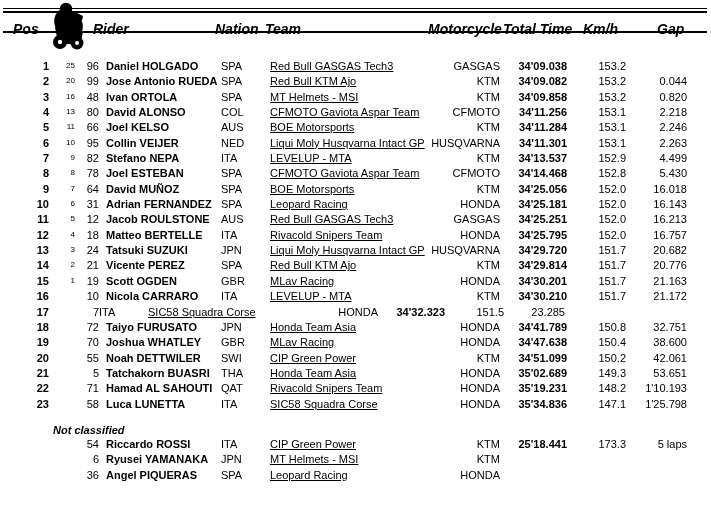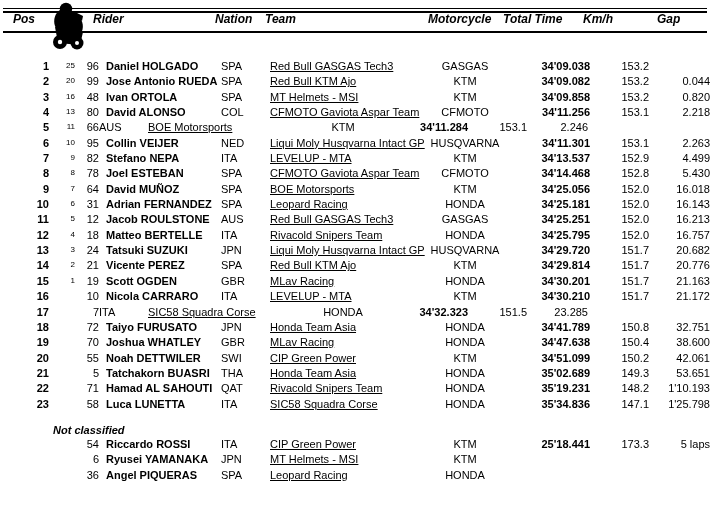"Pos" .hlabel { font-size: 12px -> 14px; top: 12px -> 21px }
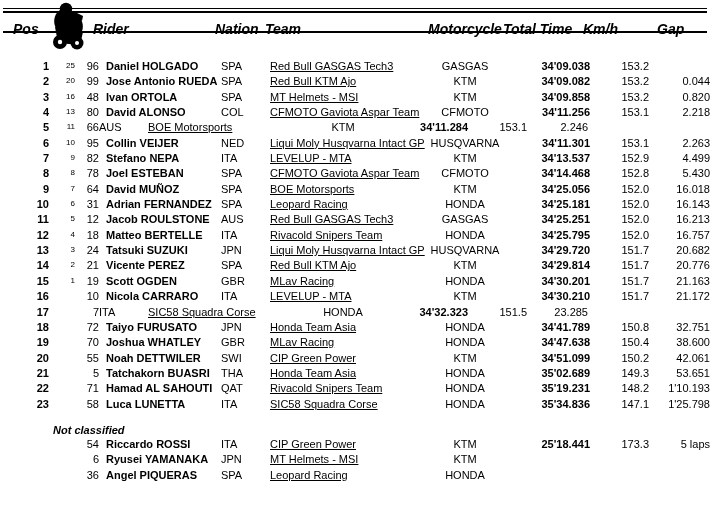"GASGAS" .c-moto { text-align: center -> right }
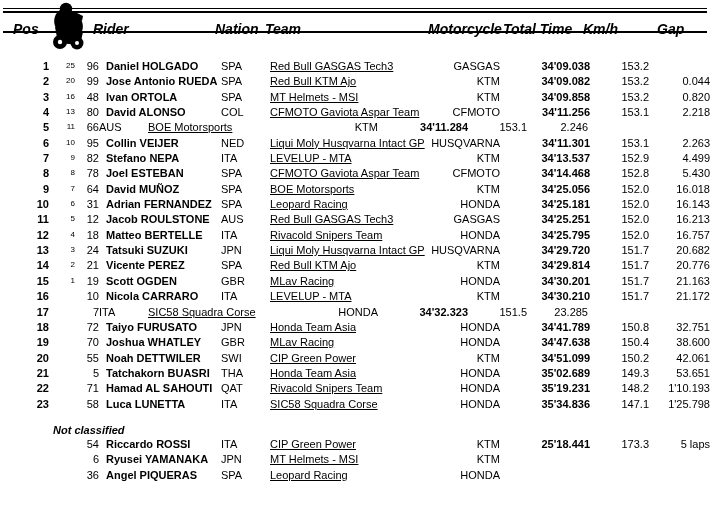"34'09.038" .c-time { width: 90px -> 67px }
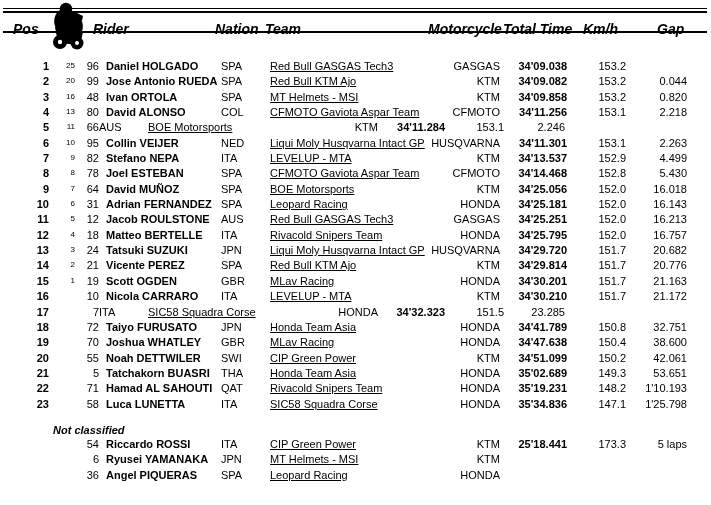"Joel KELSO" span.c-name { html: none -> <span>Joel KELSO</span> }
